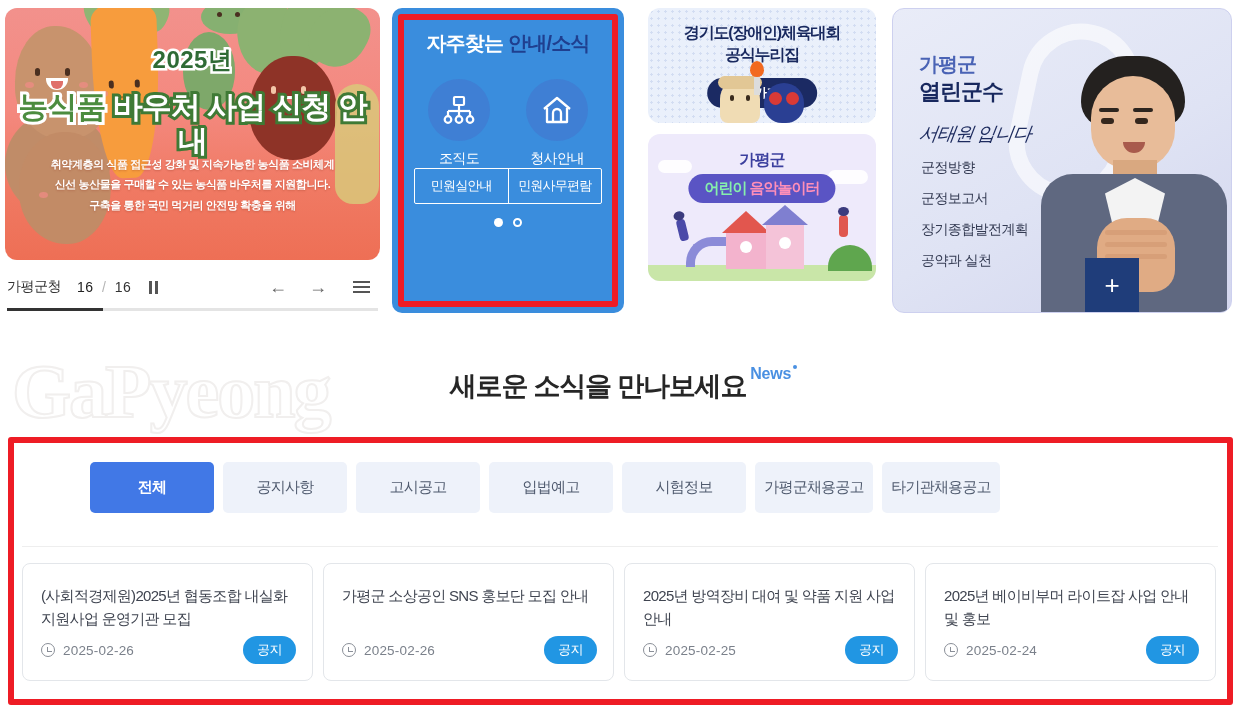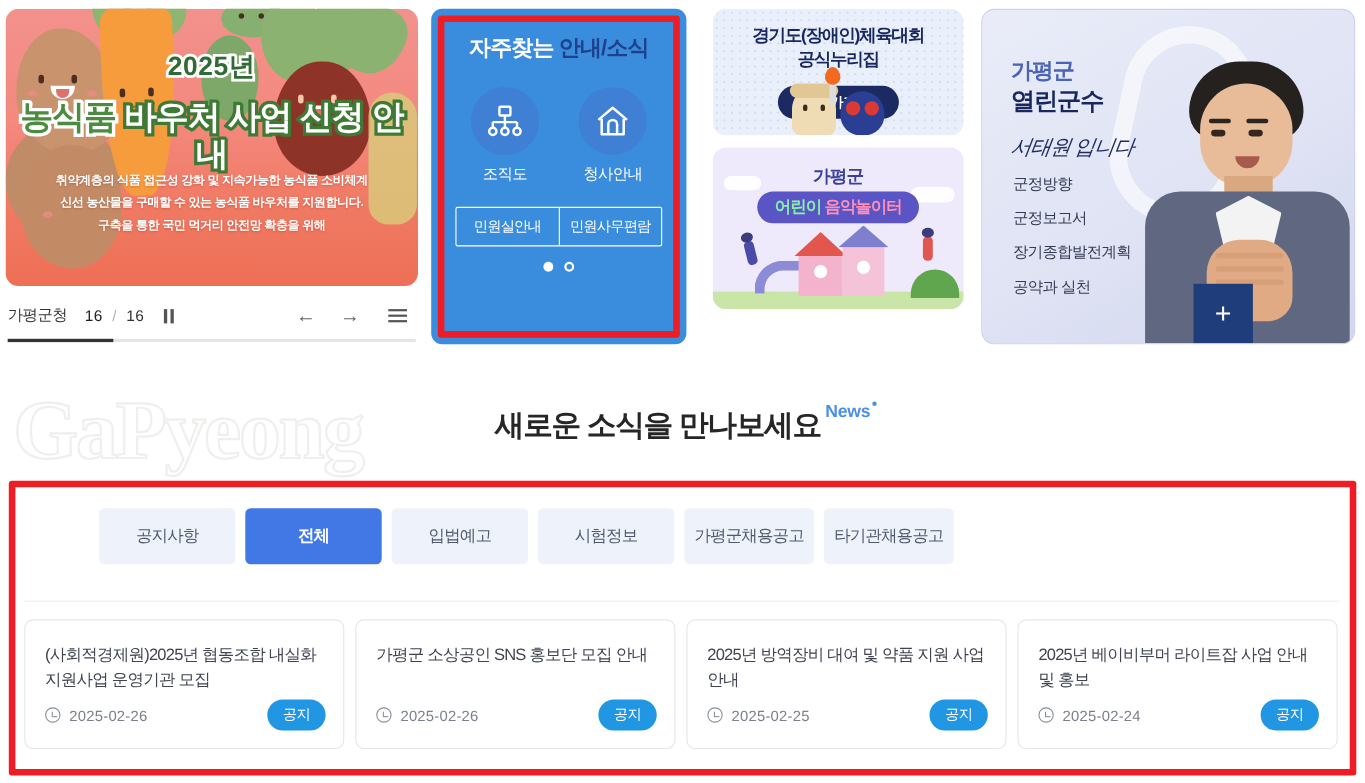"민원실안내" .q-btns { margin-top: 20px -> none }
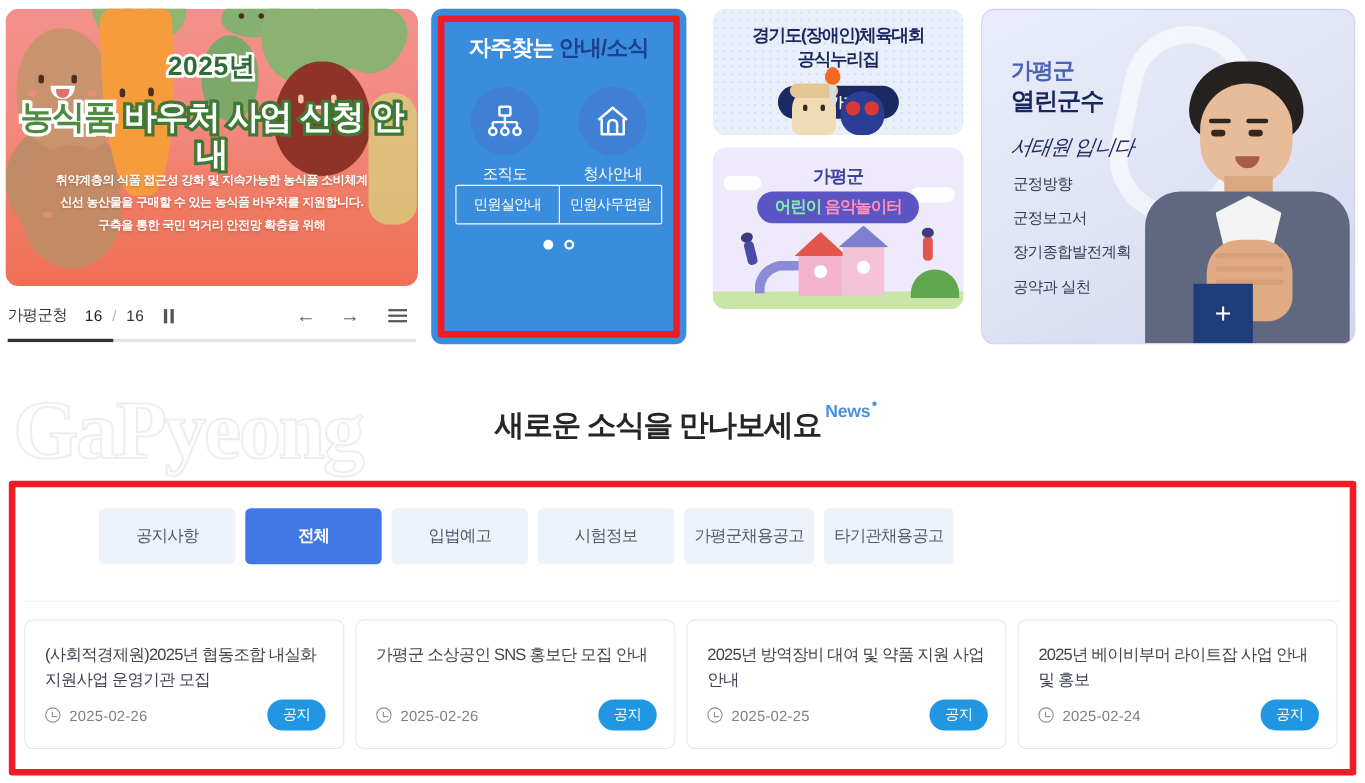"공지사항" div.tab { order: before "전체" -> after "전체" }
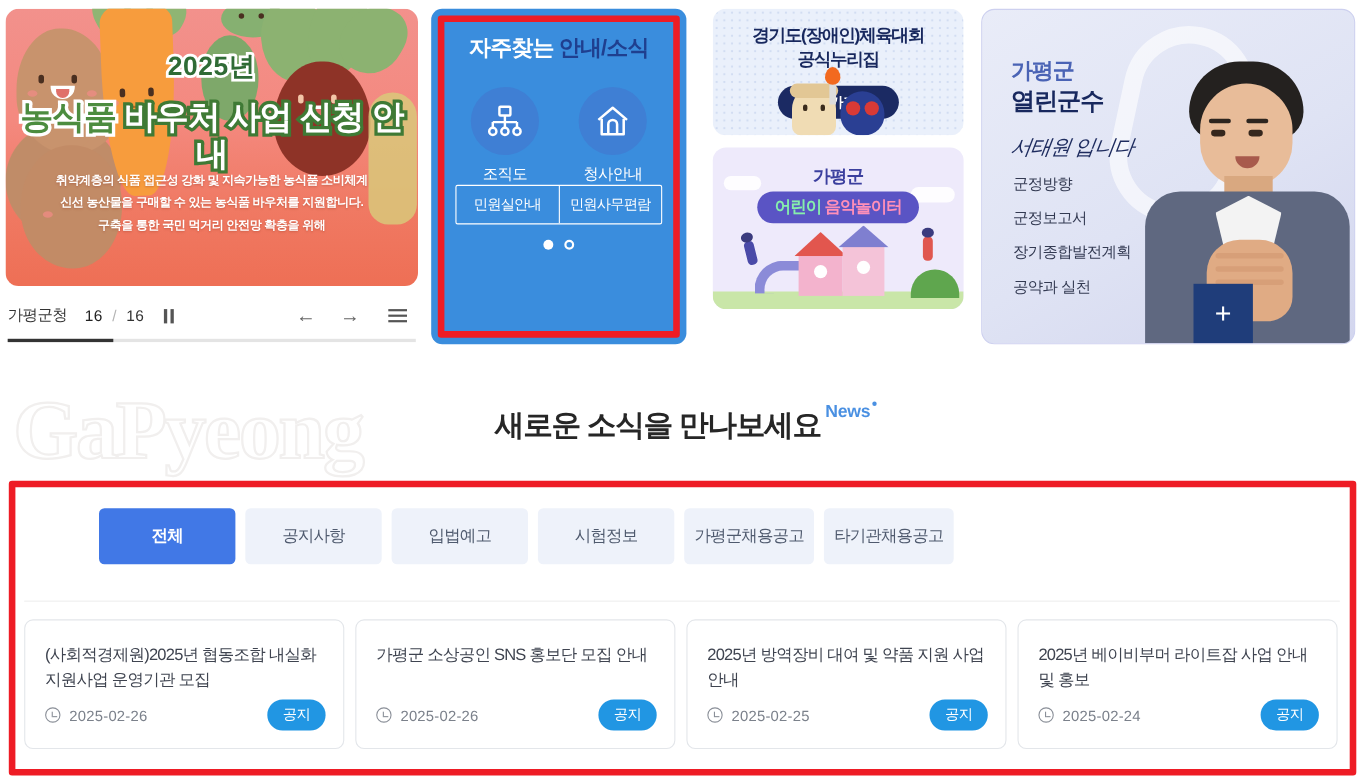"고시공고" div.tab { html: none -> <div>고시공고</div> }
